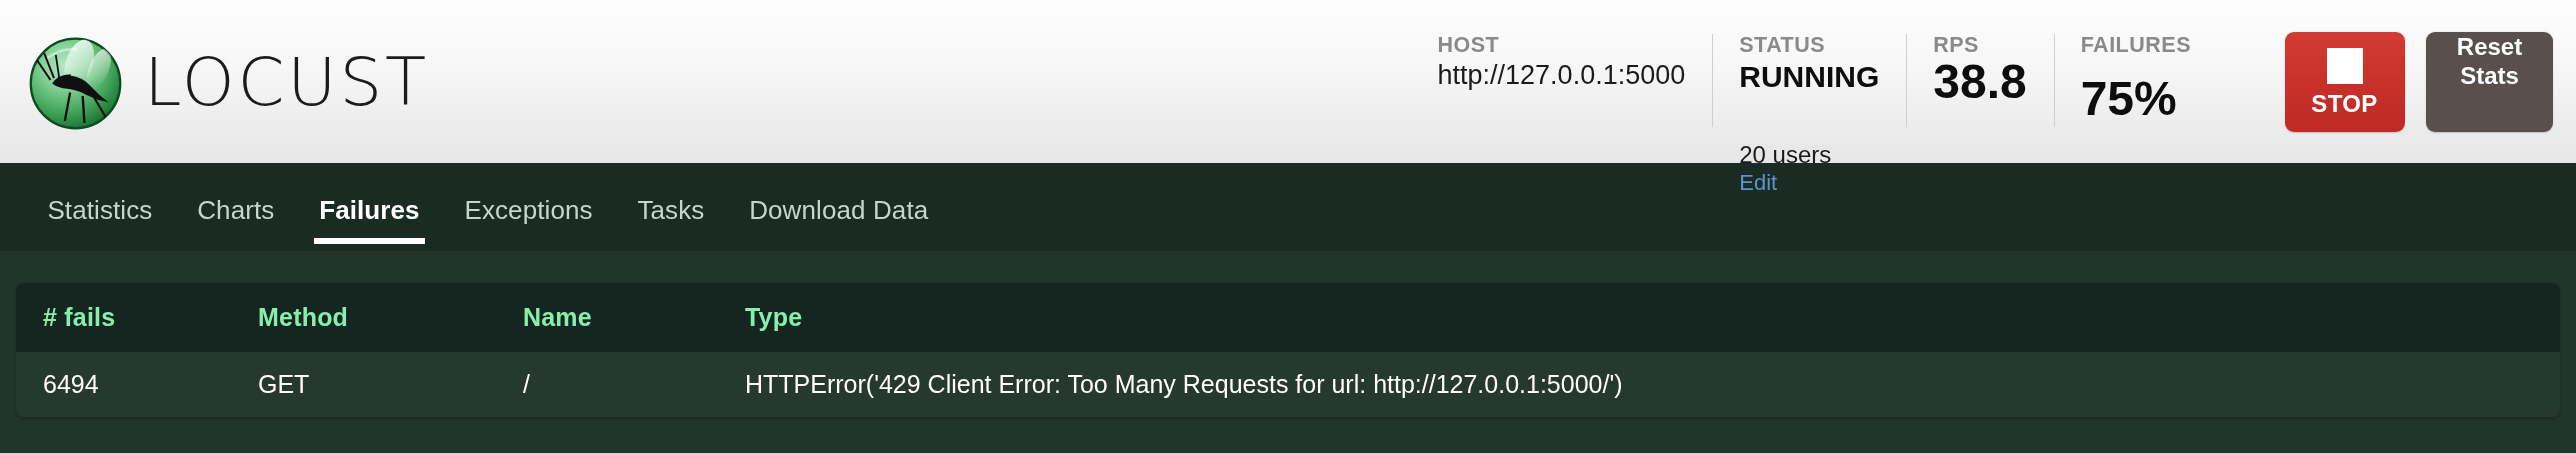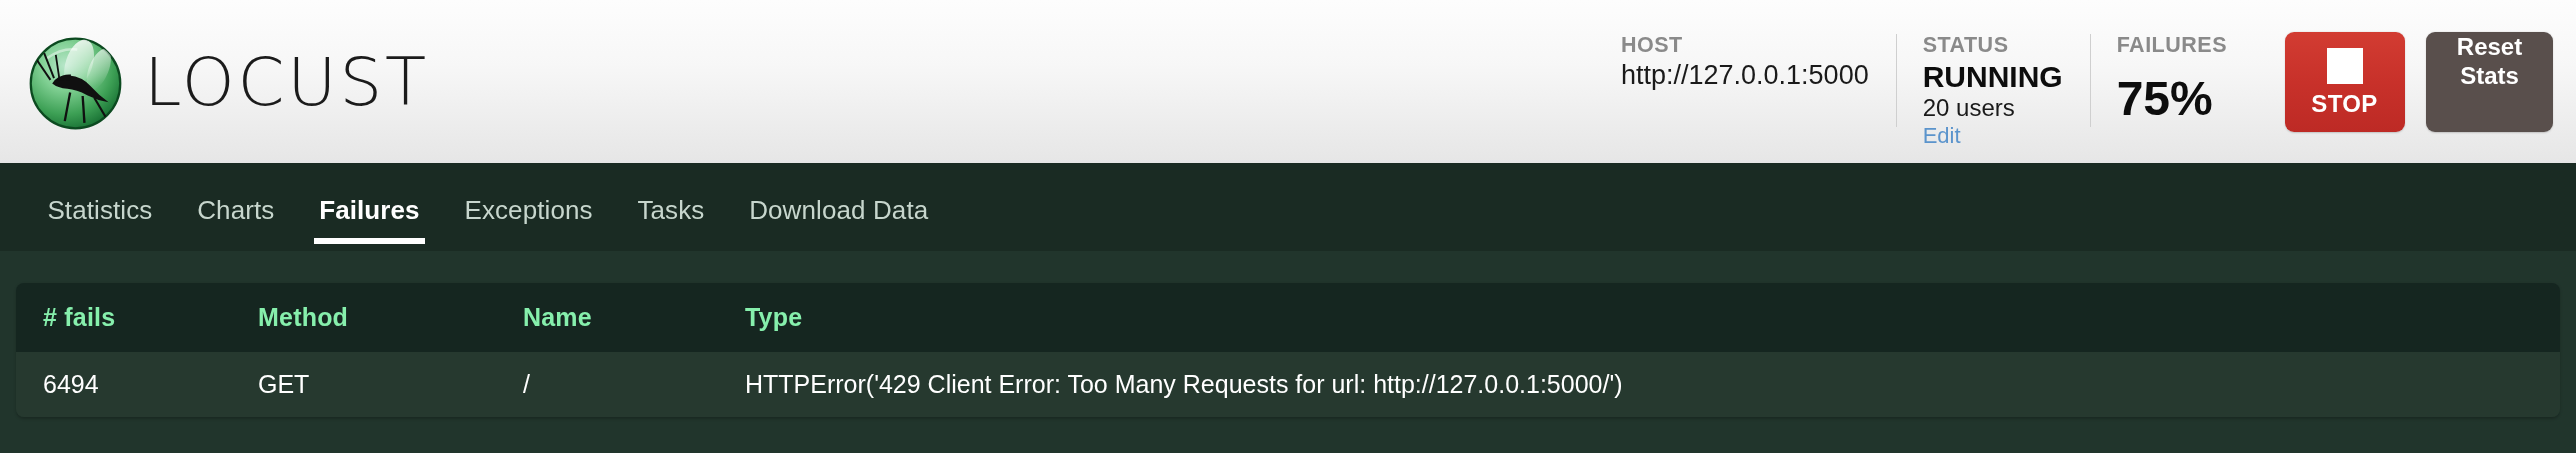"LOCUST" .header { gap: none -> 36px }
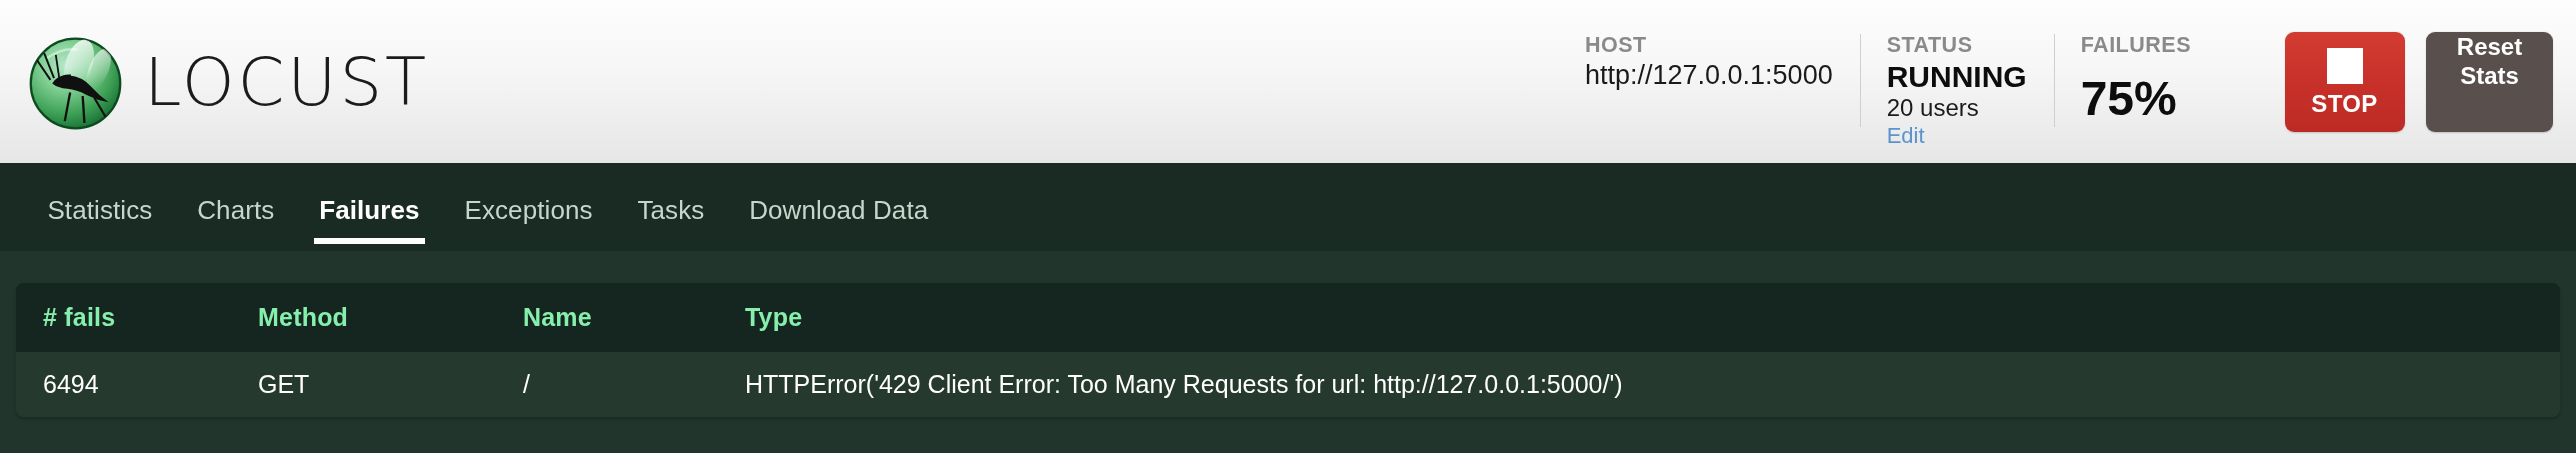"RPS" div.stat { html: none -> <div> <div>RPS</div> <div>38.8</div> </div> }
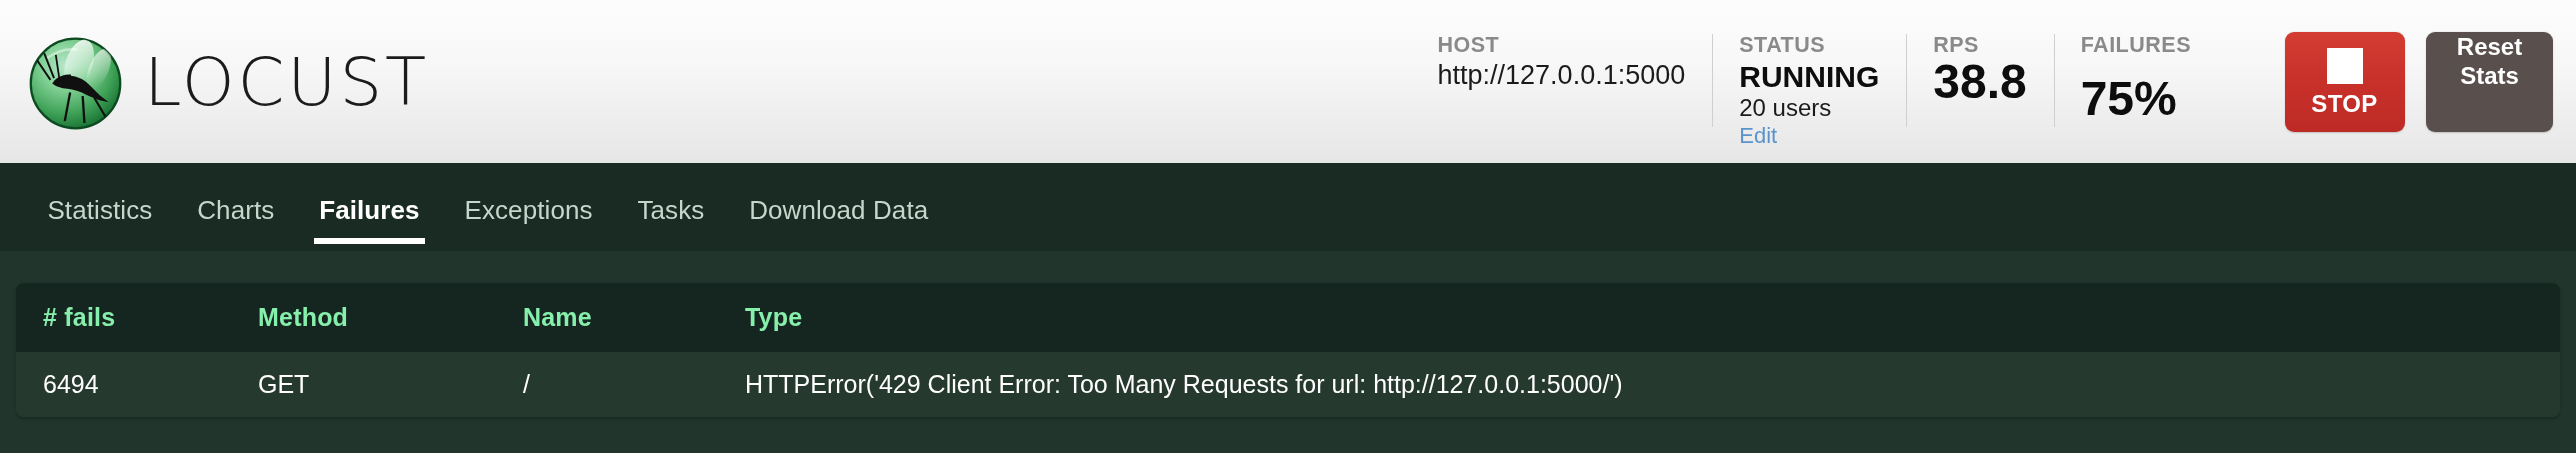"20 users" .stat-sub { margin-top: none -> 47px }
